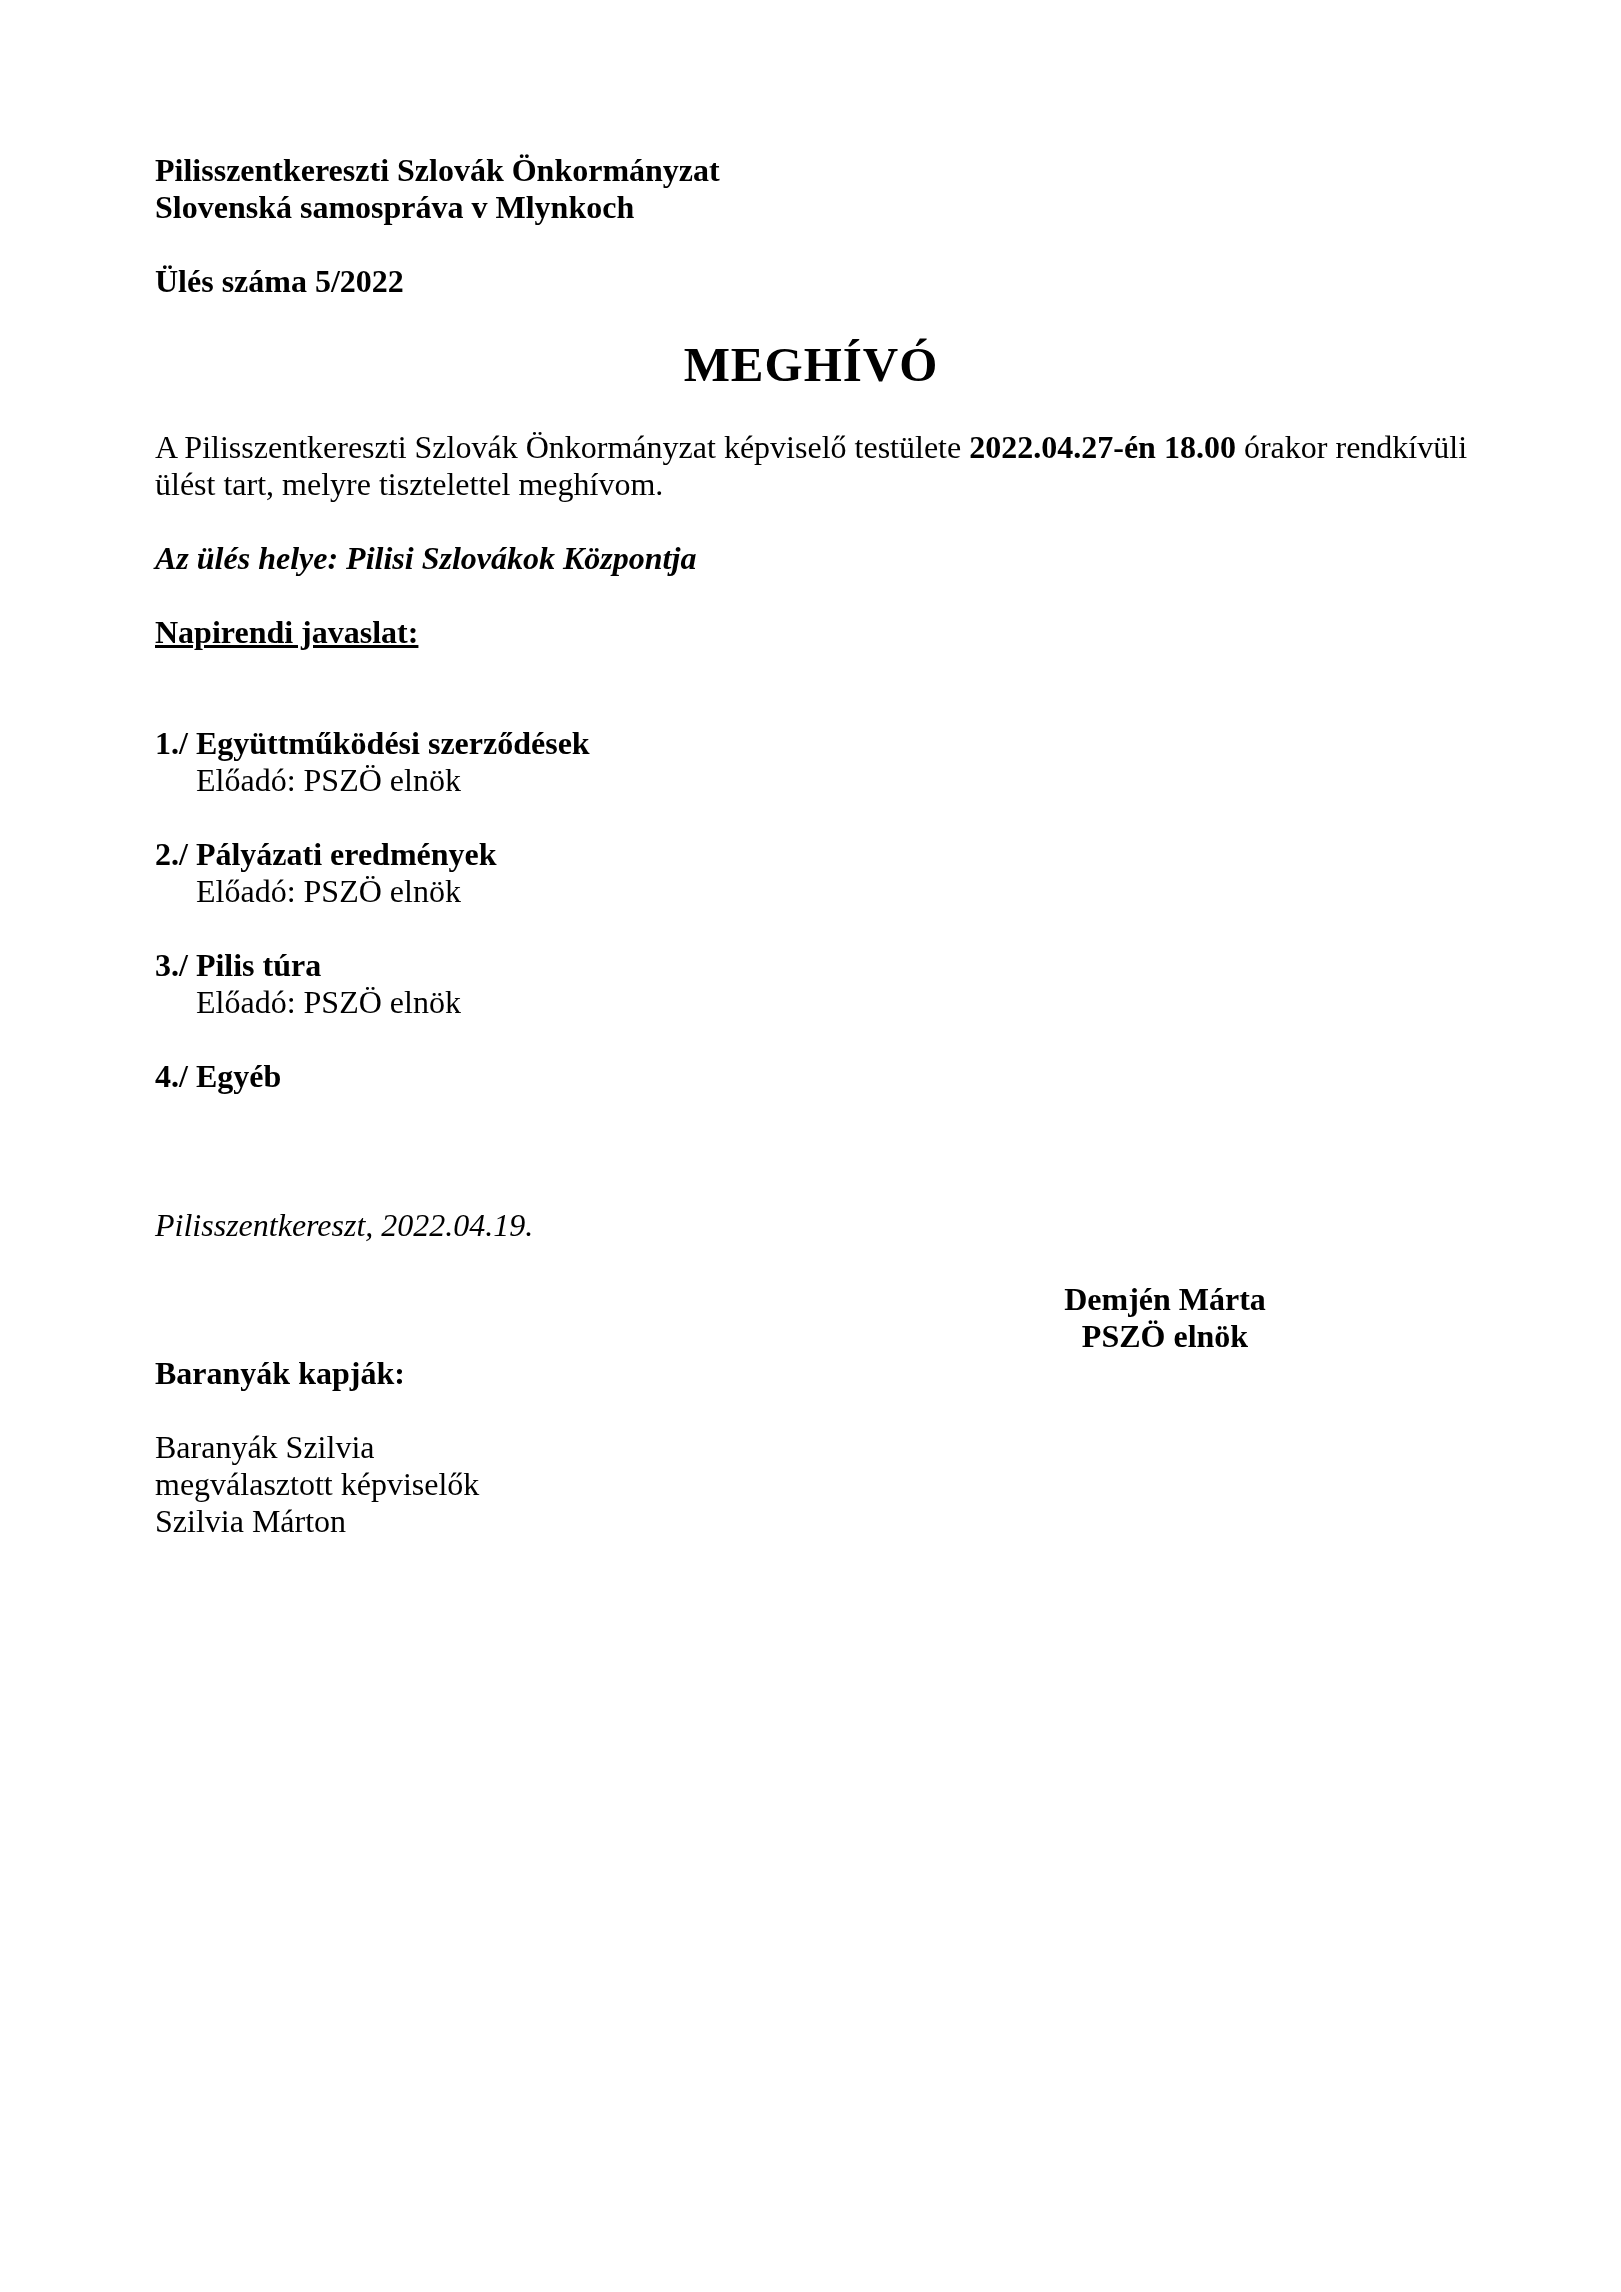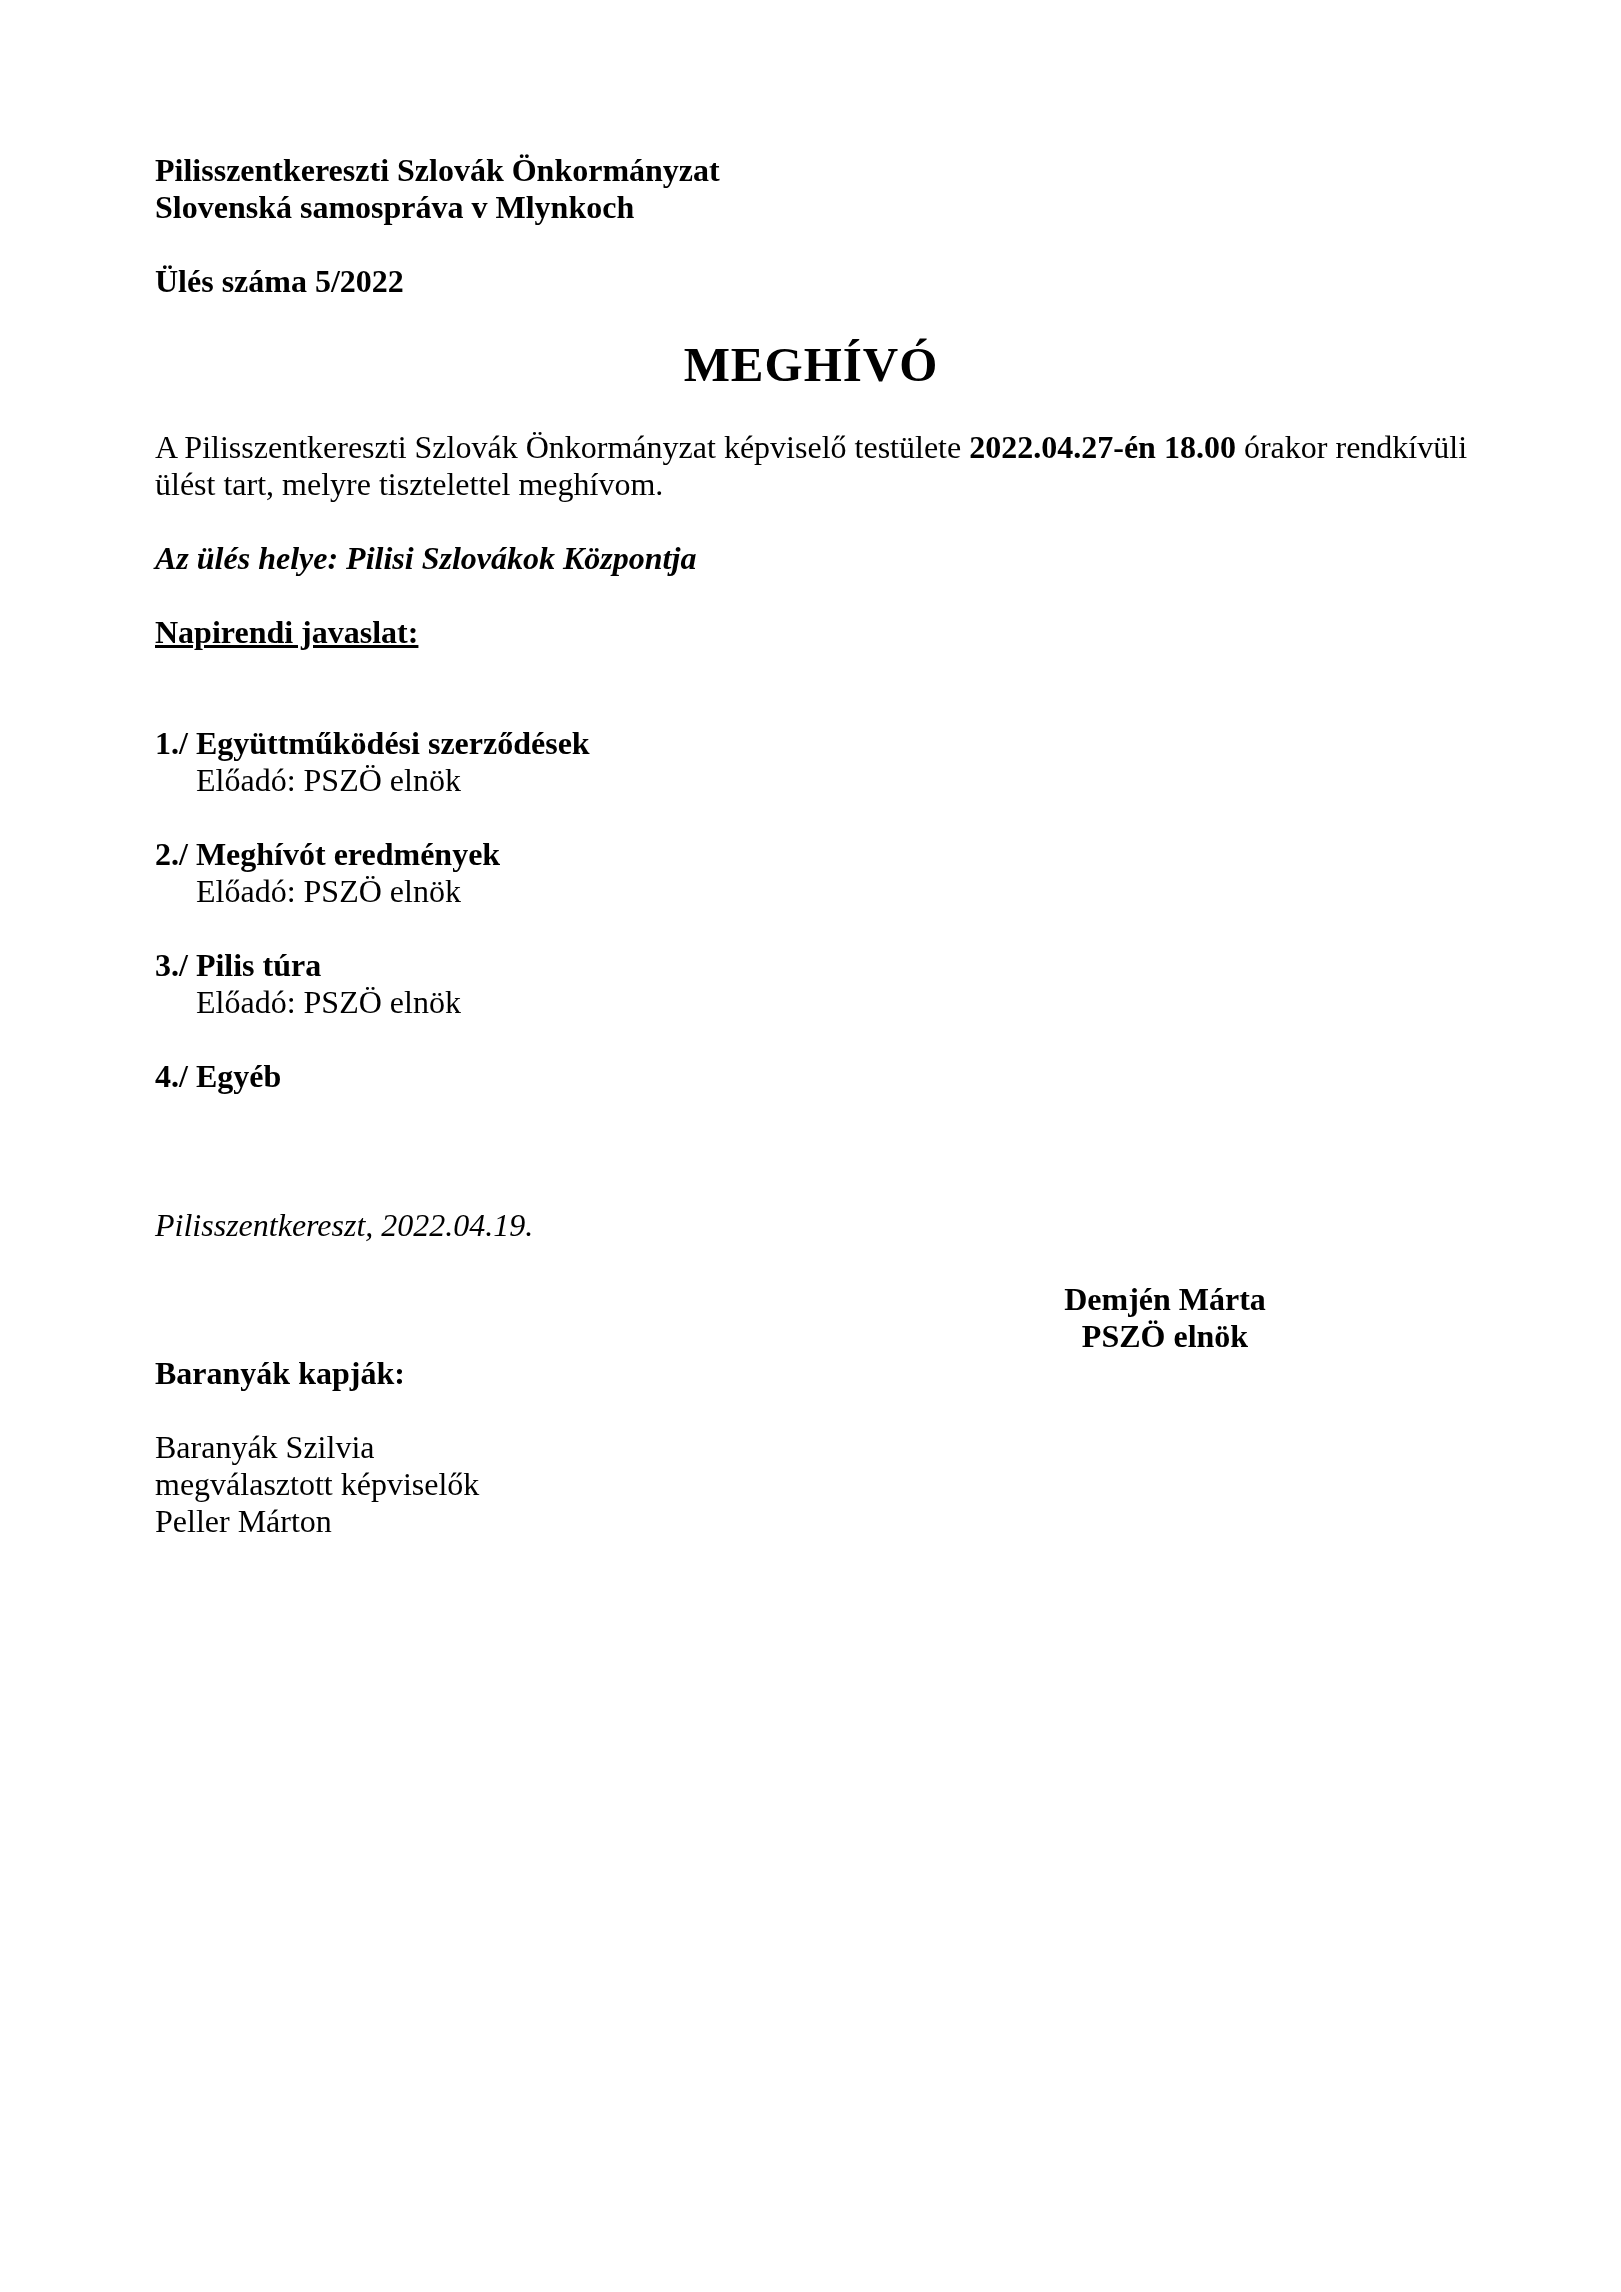"Meghívót eredmények" span { text: Meghívót -> Pályázati }
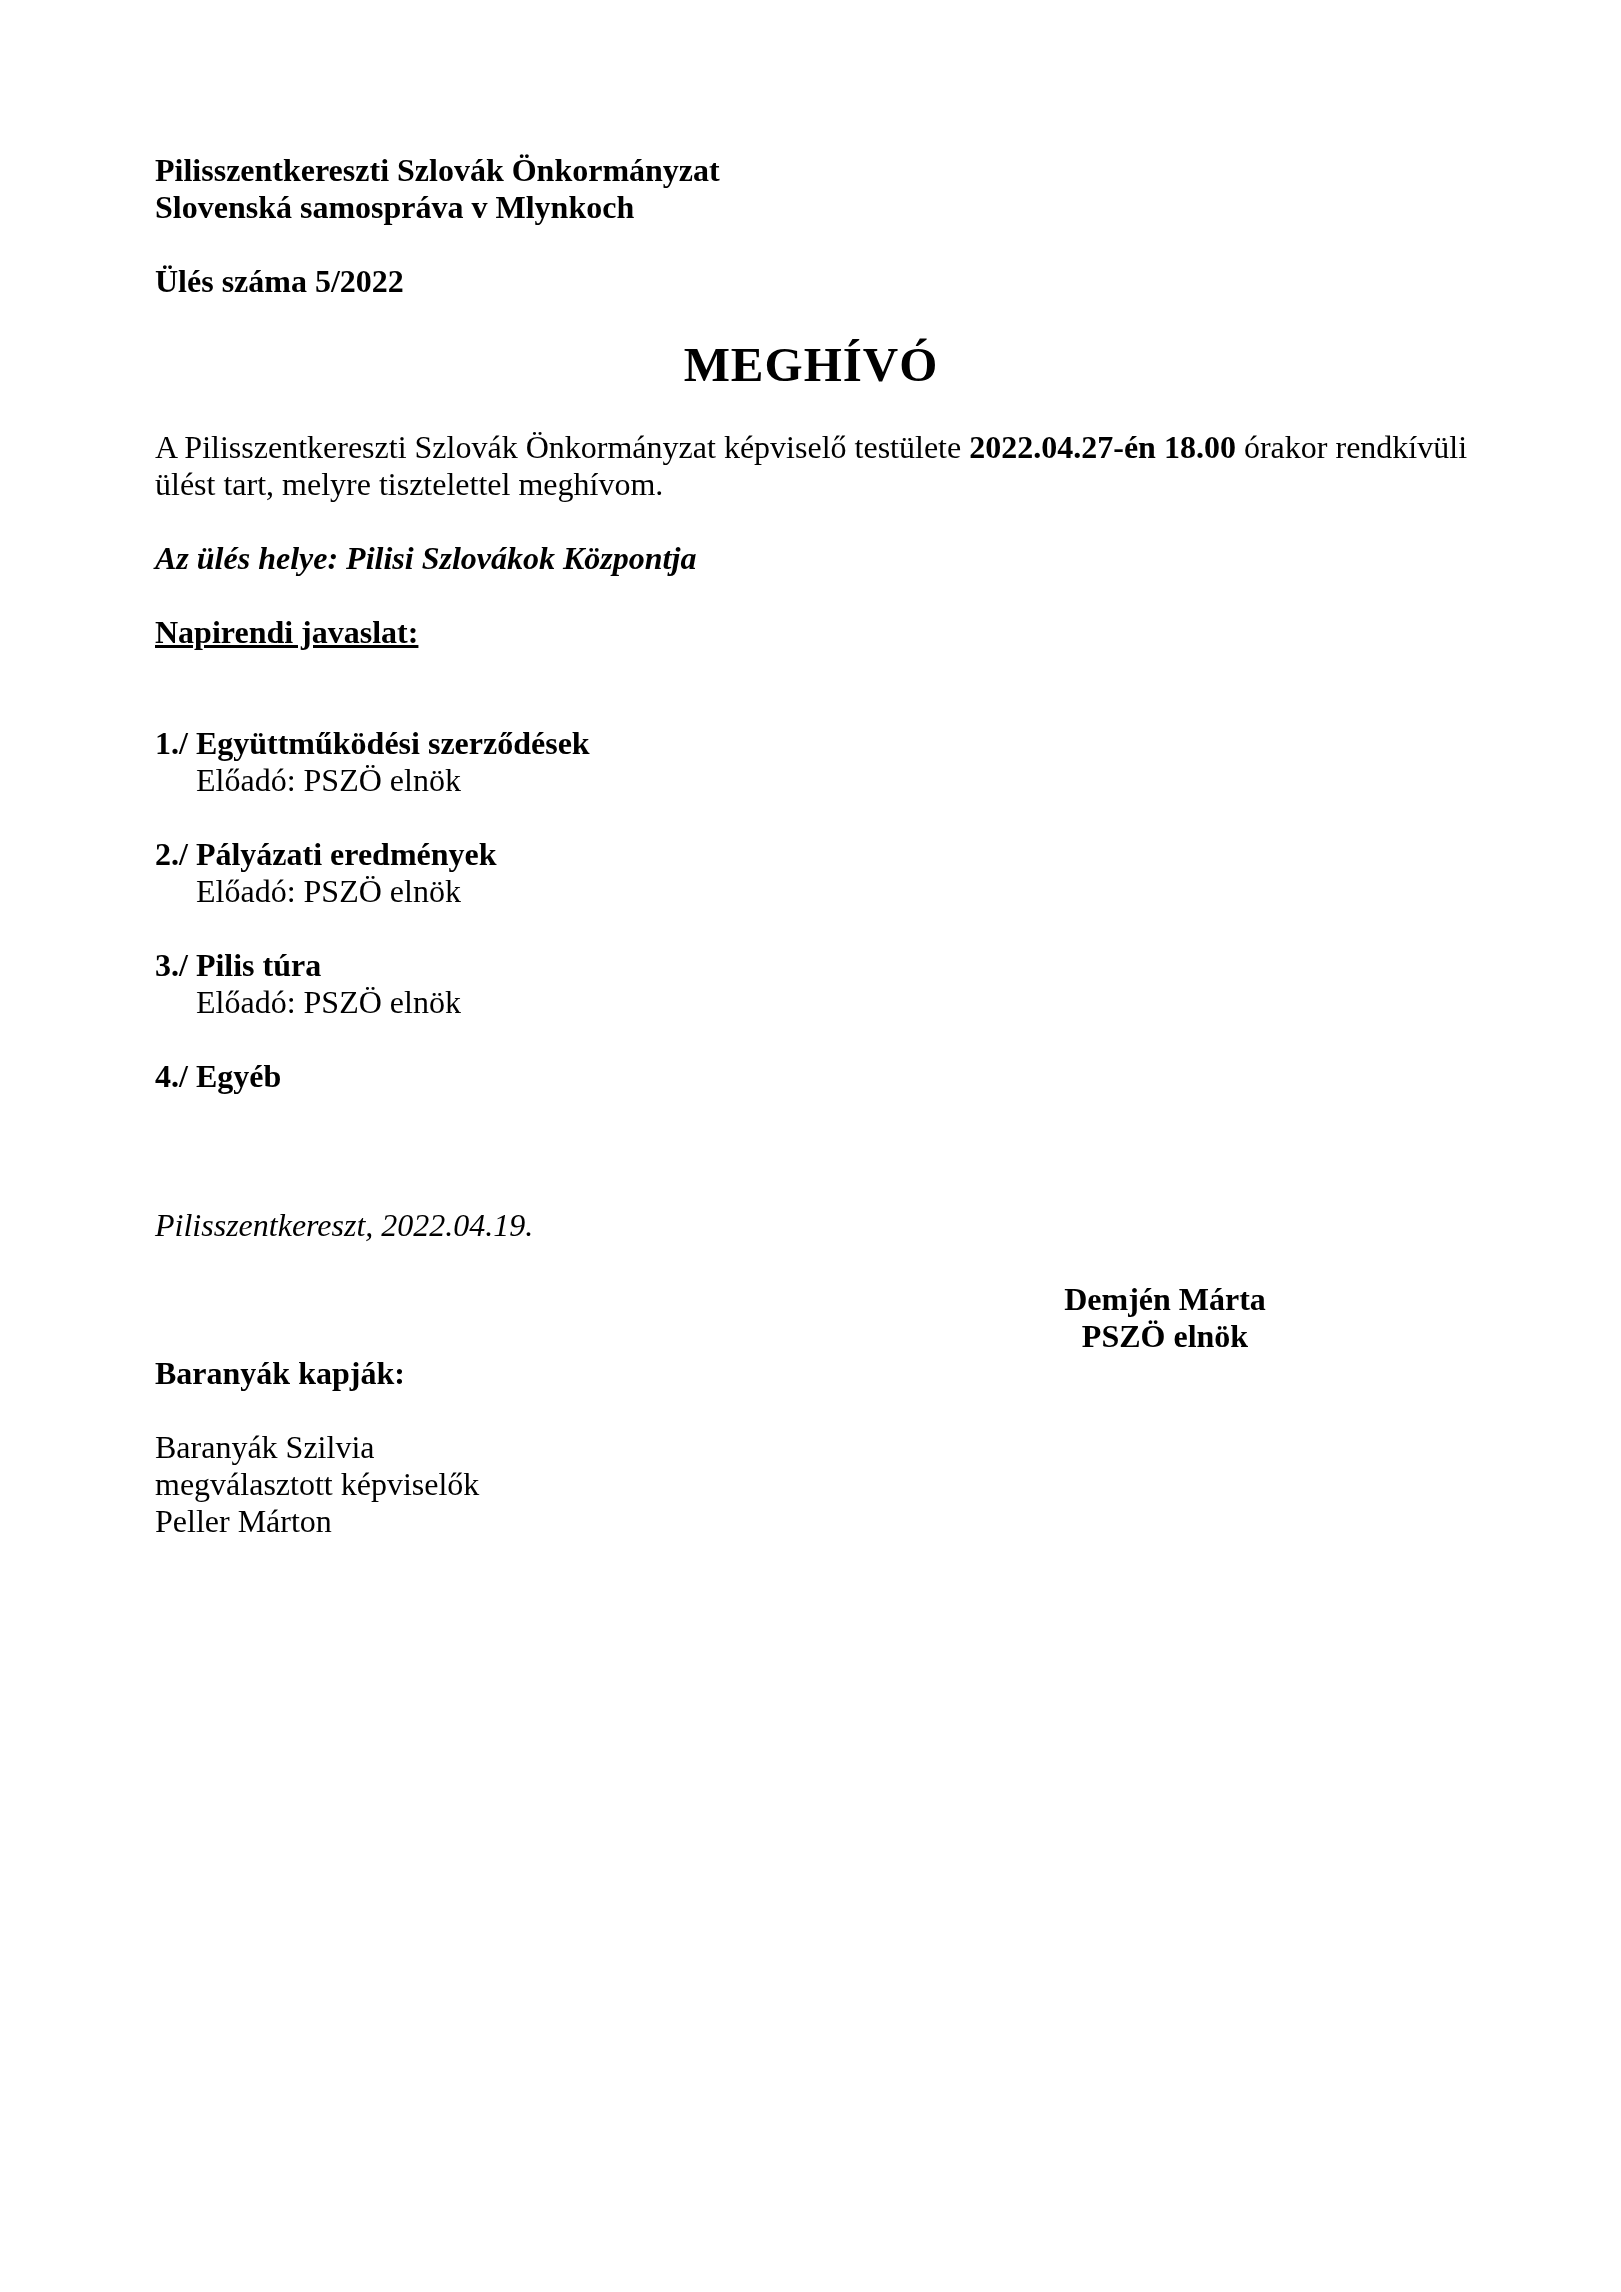"Peller Márton" p { text: Peller -> Szilvia }
